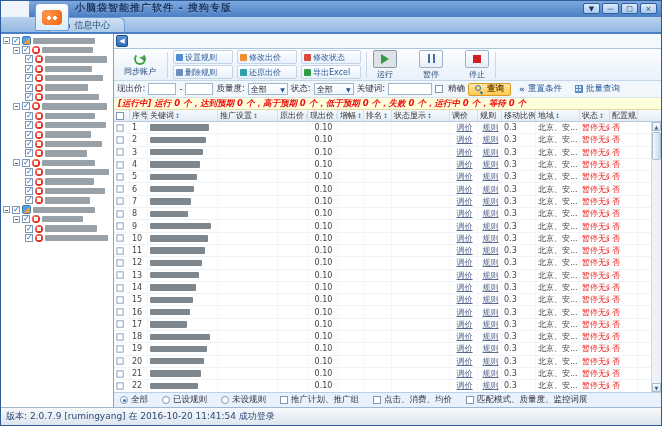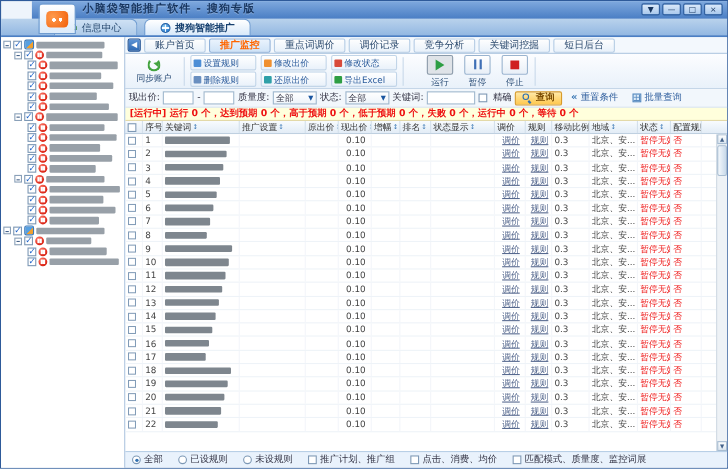"搜狗智能推广" div.apptab { html: <div> <span></span> <span>搜狗智能推广</span> </div> -> none }
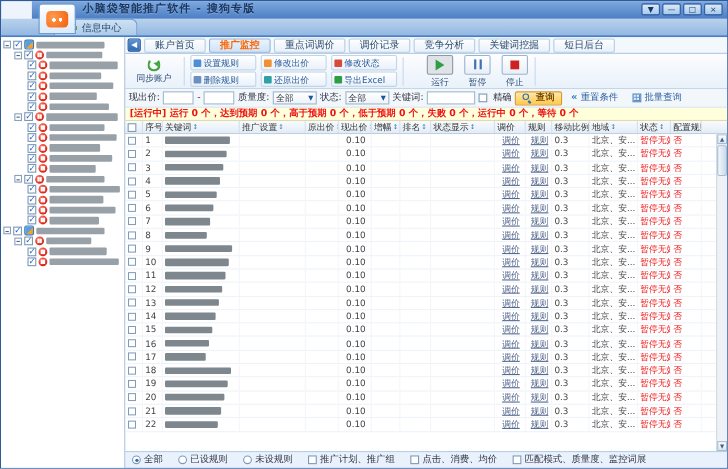"账户首页" div { html: <div> <div>账户首页</div> <div>推广监控</div> <div>重点词调价</div> <div>调价记录</div> <div>竞争分析</div> <div>关键词挖掘</div> <div>短日后台</div> </div> -> none }
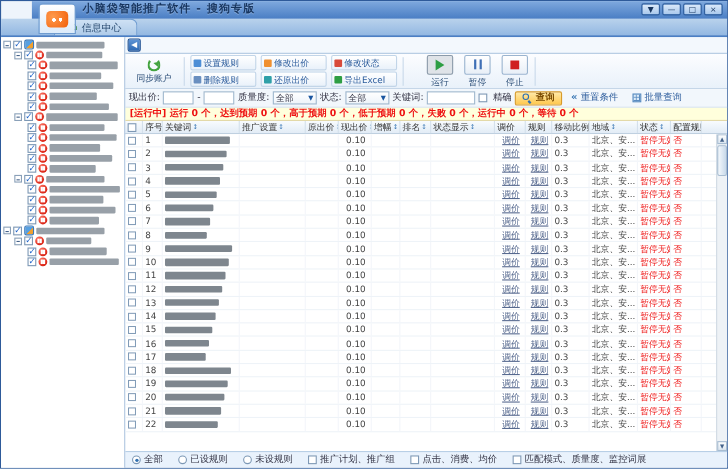"运行" .run-group { gap: 8px -> 20px; margin-left: 15px -> none }
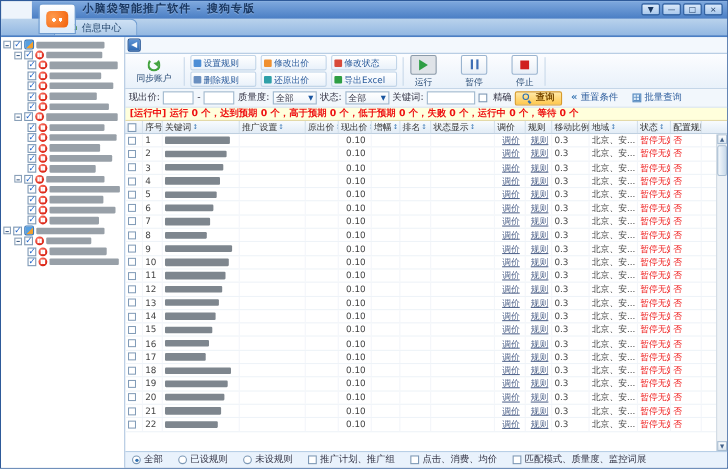"[运行中] 运行 0 个，达到预期 0" .run-status { font-style: none -> italic }
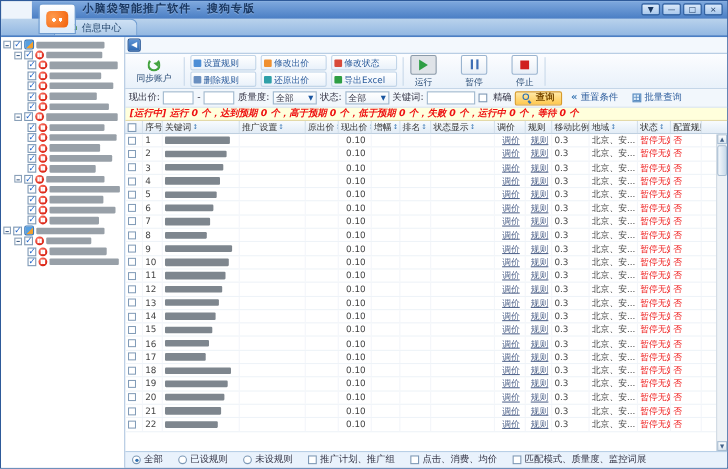"版本: 2.0.7.9 [rumingyang] 在 2016-10-20" div.statusbar { html: none -> <div> <span>版本: 2.0.7.9 [rumingyang] 在 2016-10-20 11:41:54 成功登录</span> </div> }
